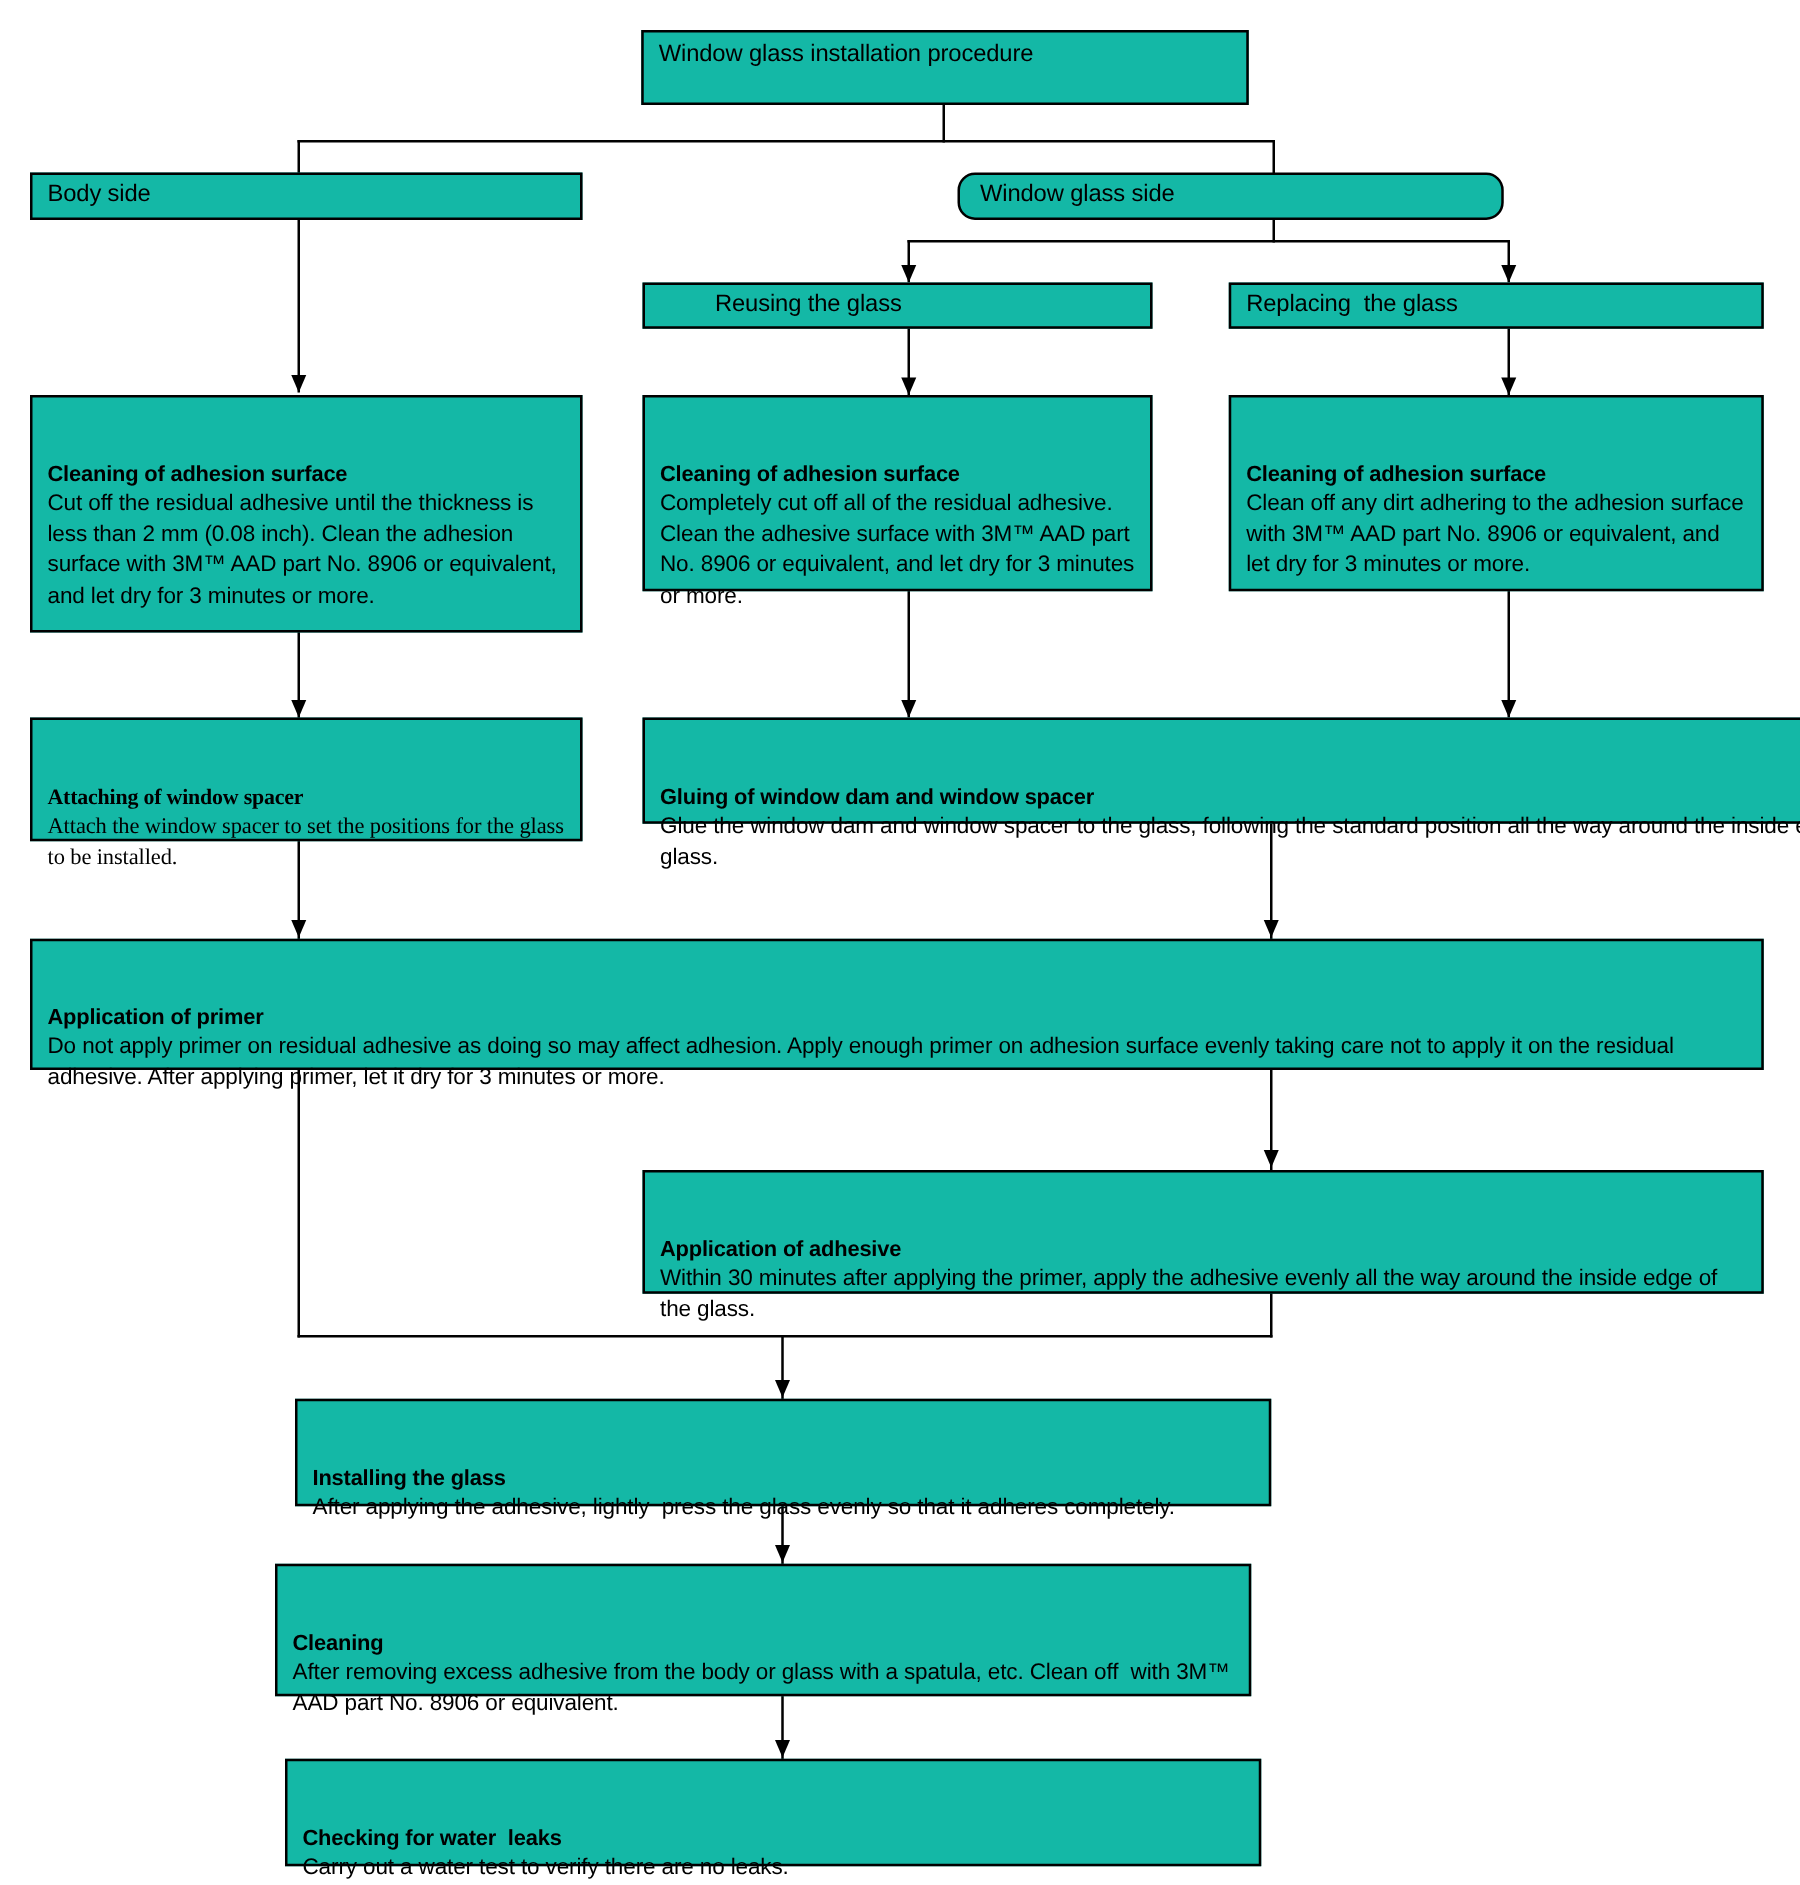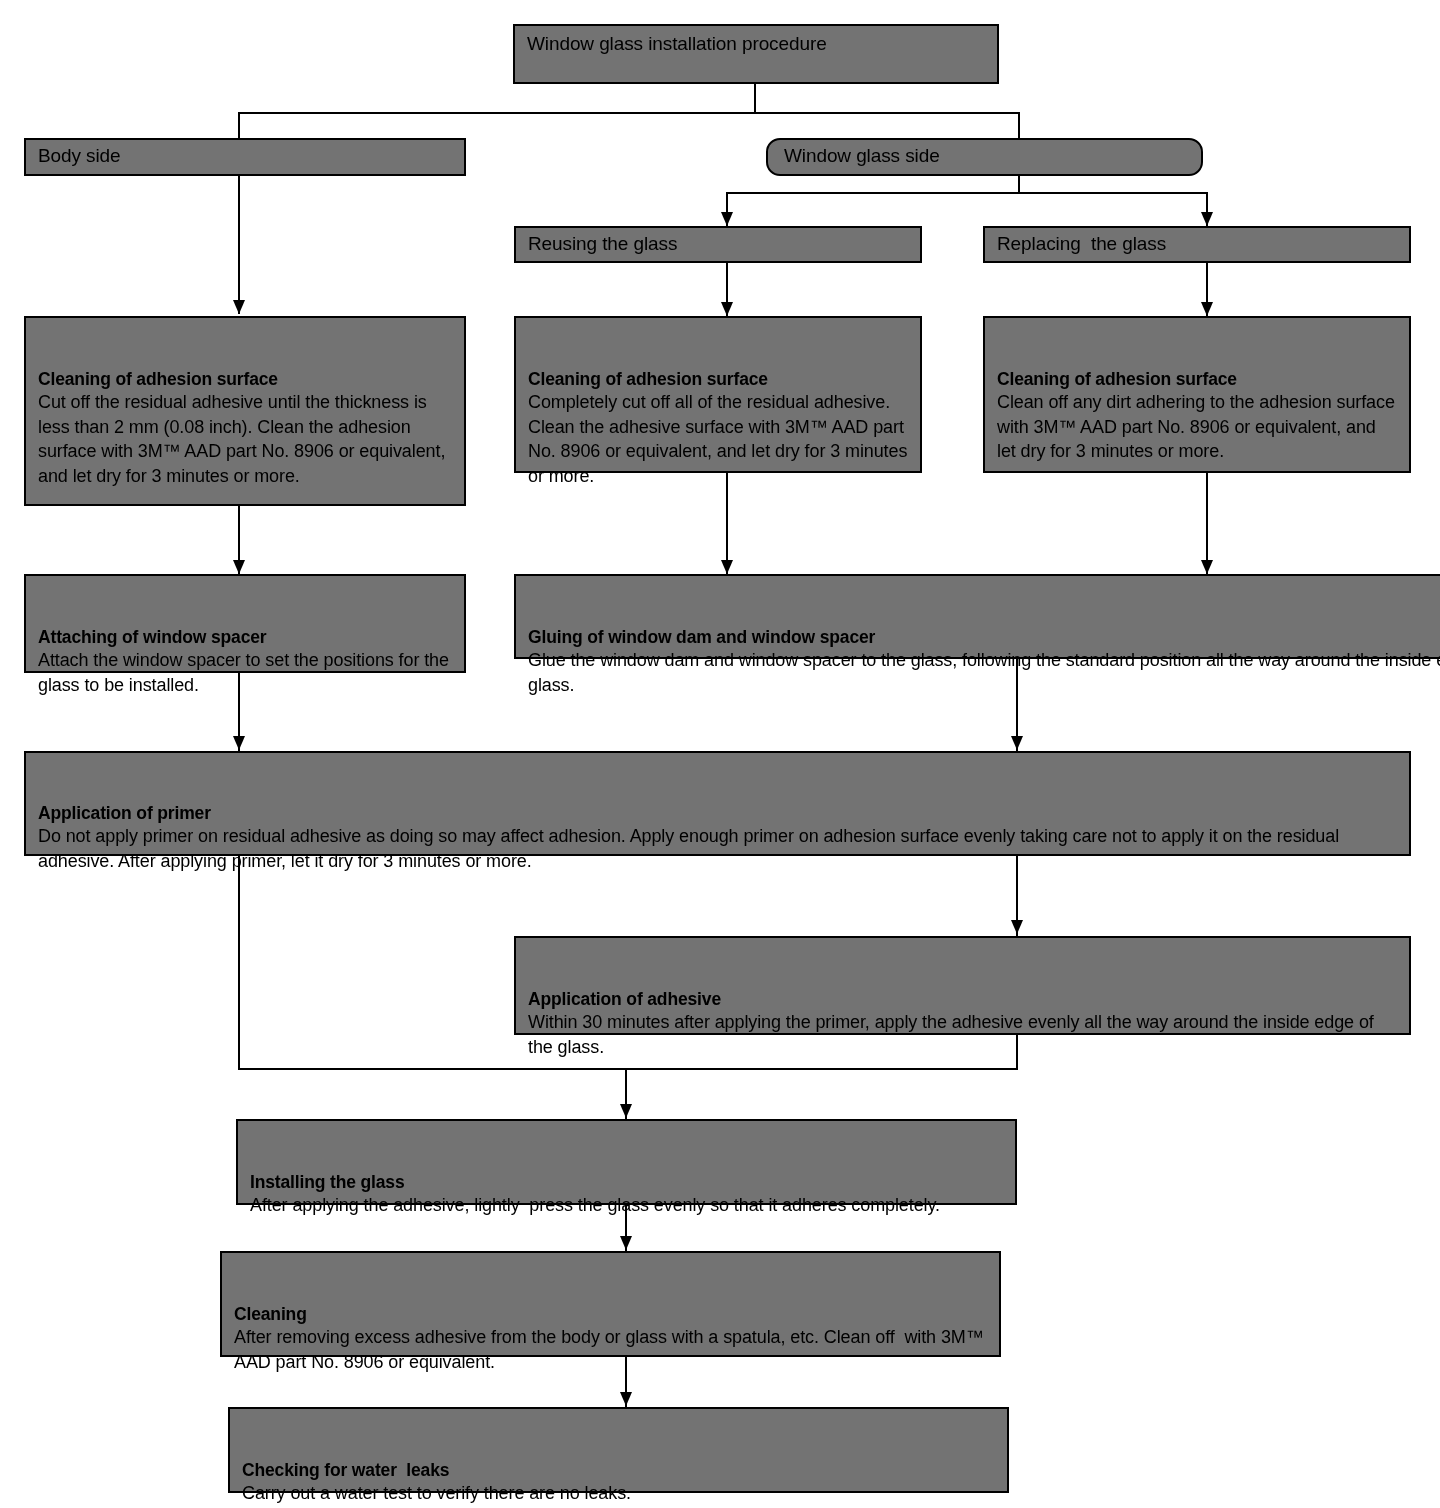"Window glass installation procedure" .box { background: #737373 -> #14b8a6 }
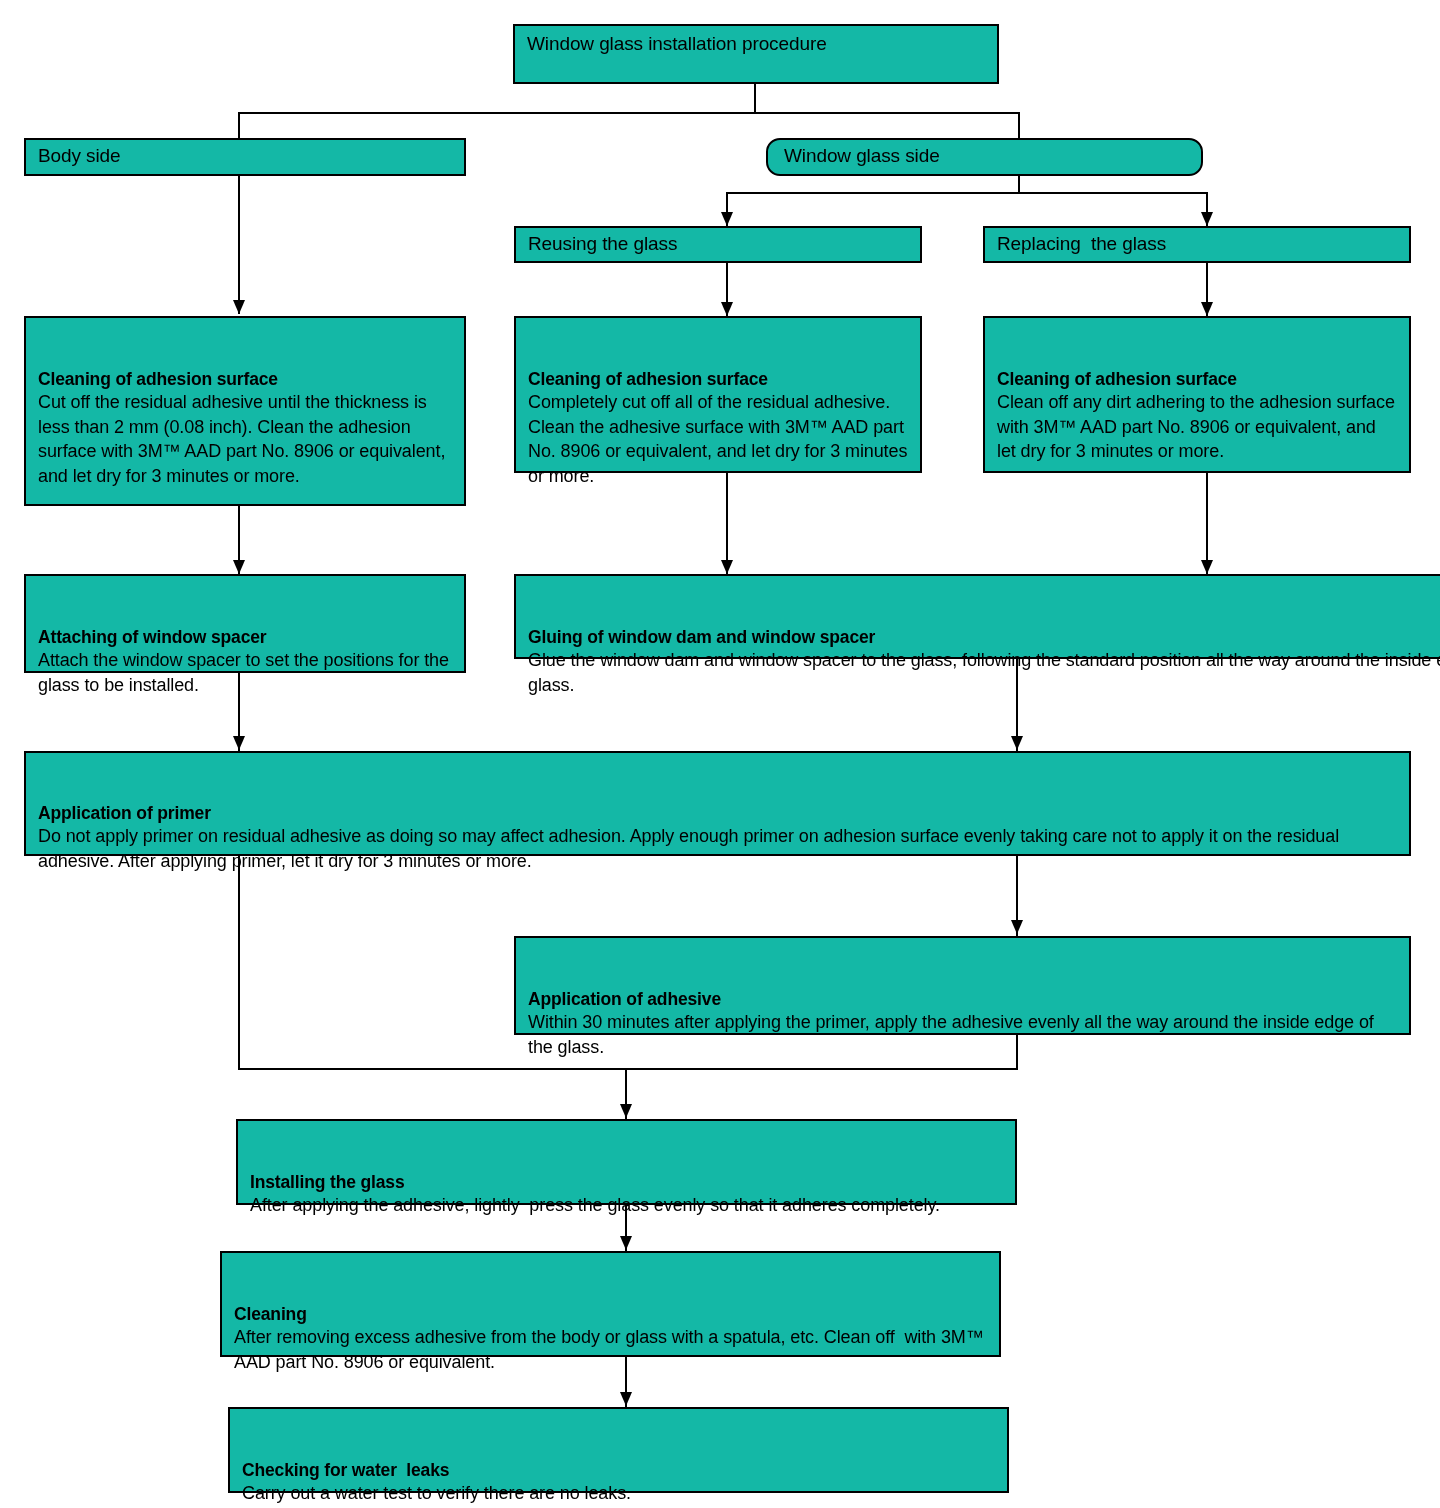"Reusing the glass" div.inner { margin-left: none -> 44px }
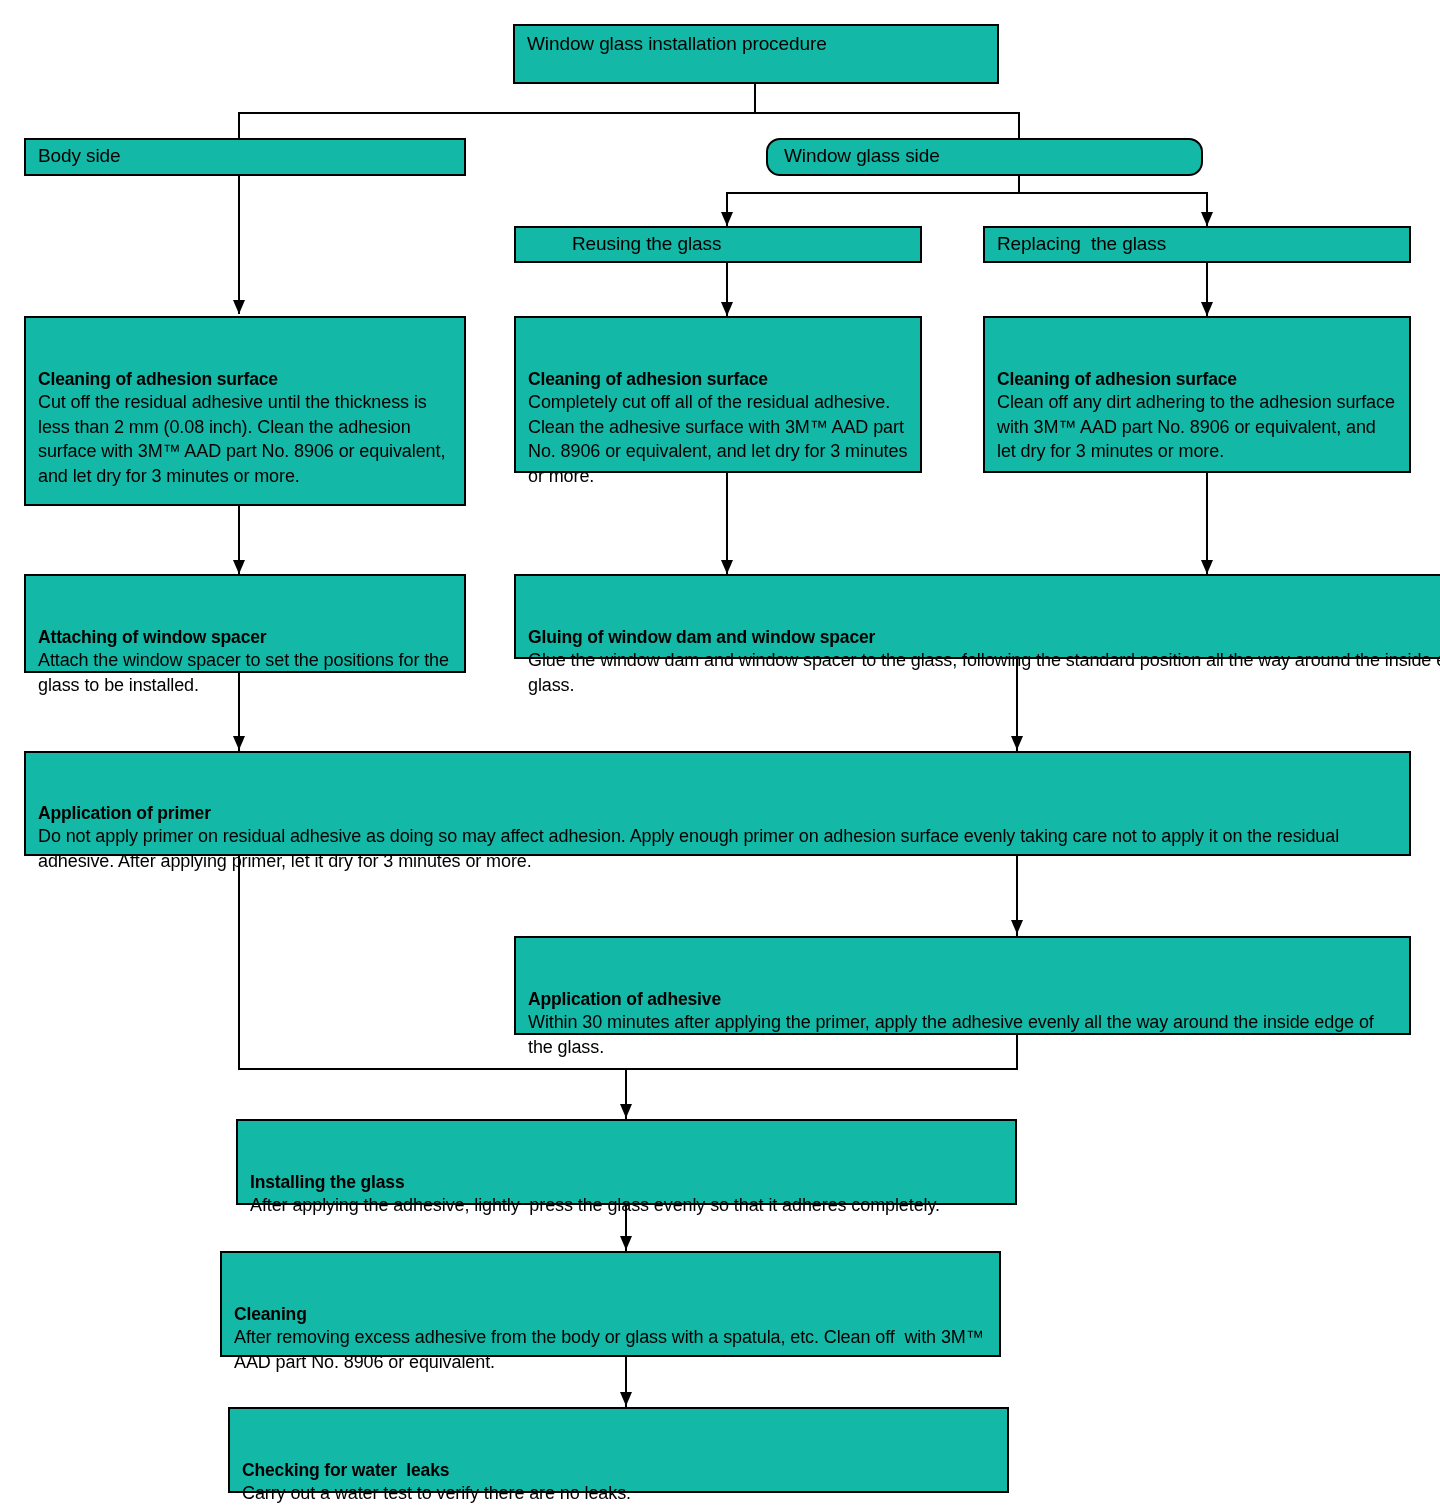"Attaching of window spacer" div.box { font-family: none -> Liberation Serif, serif }
